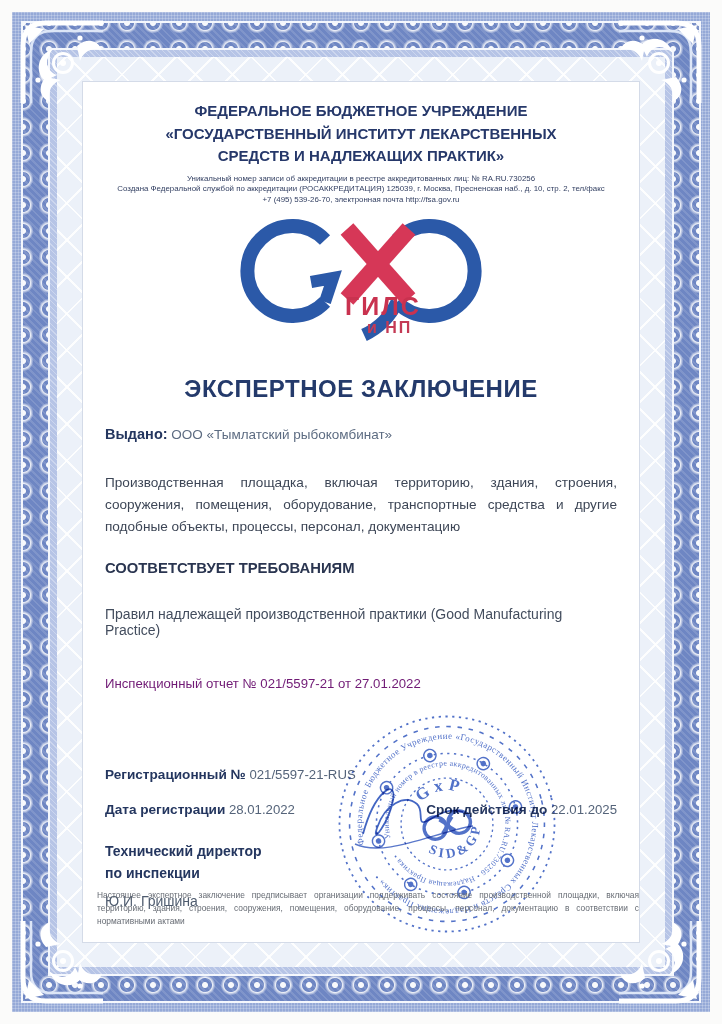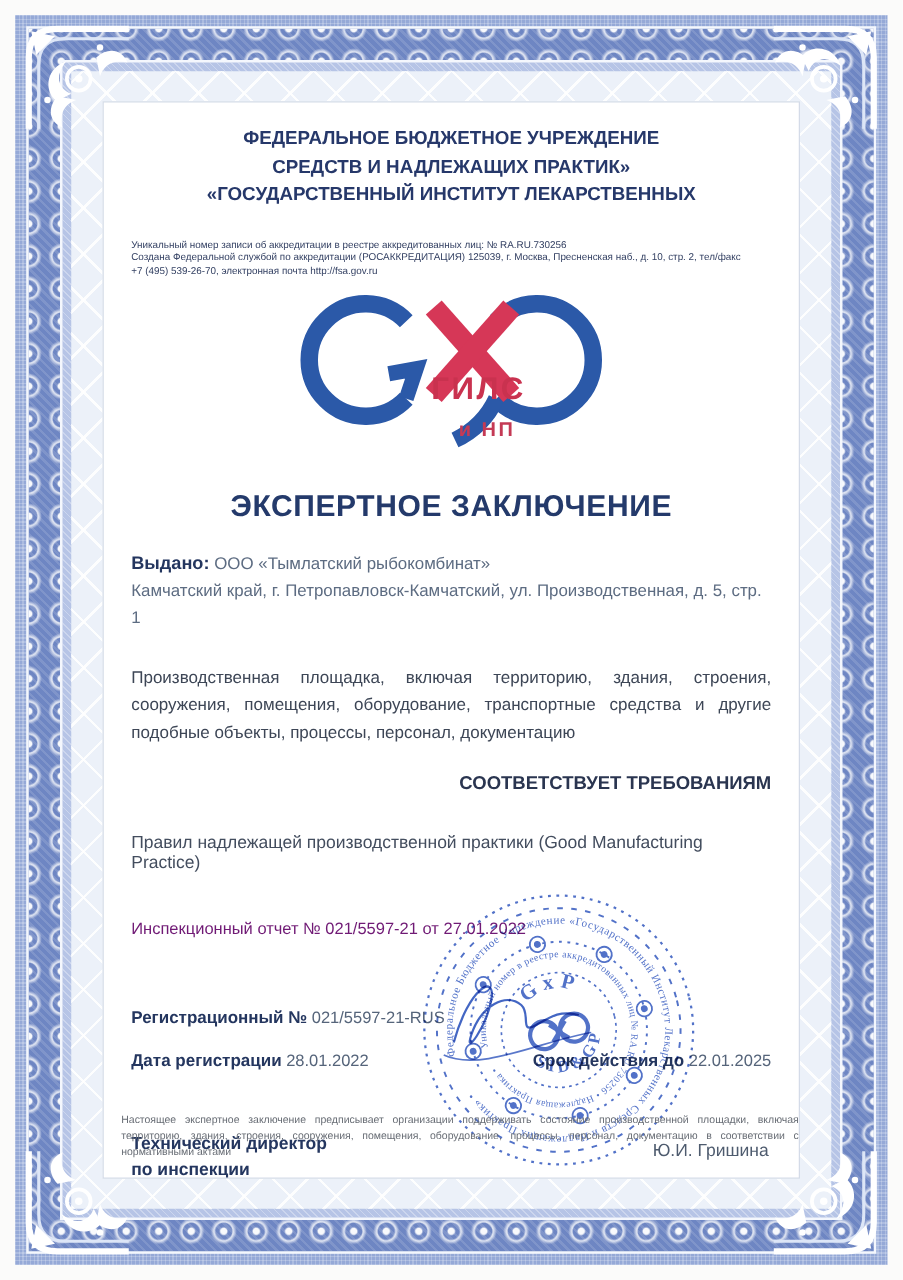"СРЕДСТВ И НАДЛЕЖАЩИХ ПРАКТИК»" div { order: before "«ГОСУДАРСТВЕННЫЙ ИНСТИТУТ ЛЕКАРСТВЕННЫХ" -> after "«ГОСУДАРСТВЕННЫЙ ИНСТИТУТ ЛЕКАРСТВЕННЫХ" }
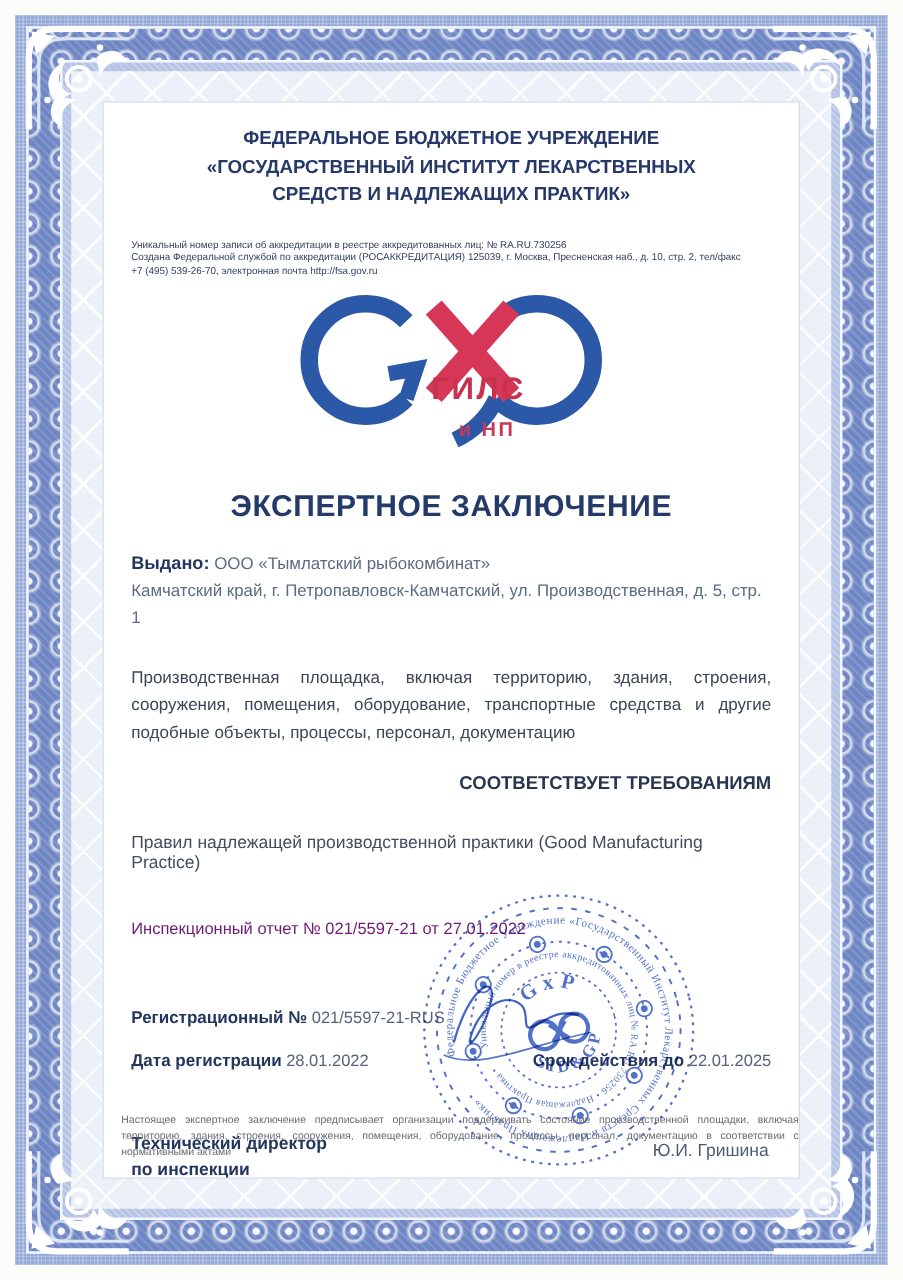"Уникальный номер записи об аккредитации" .accred { margin-top: 23px -> 6px; text-align: left -> center }
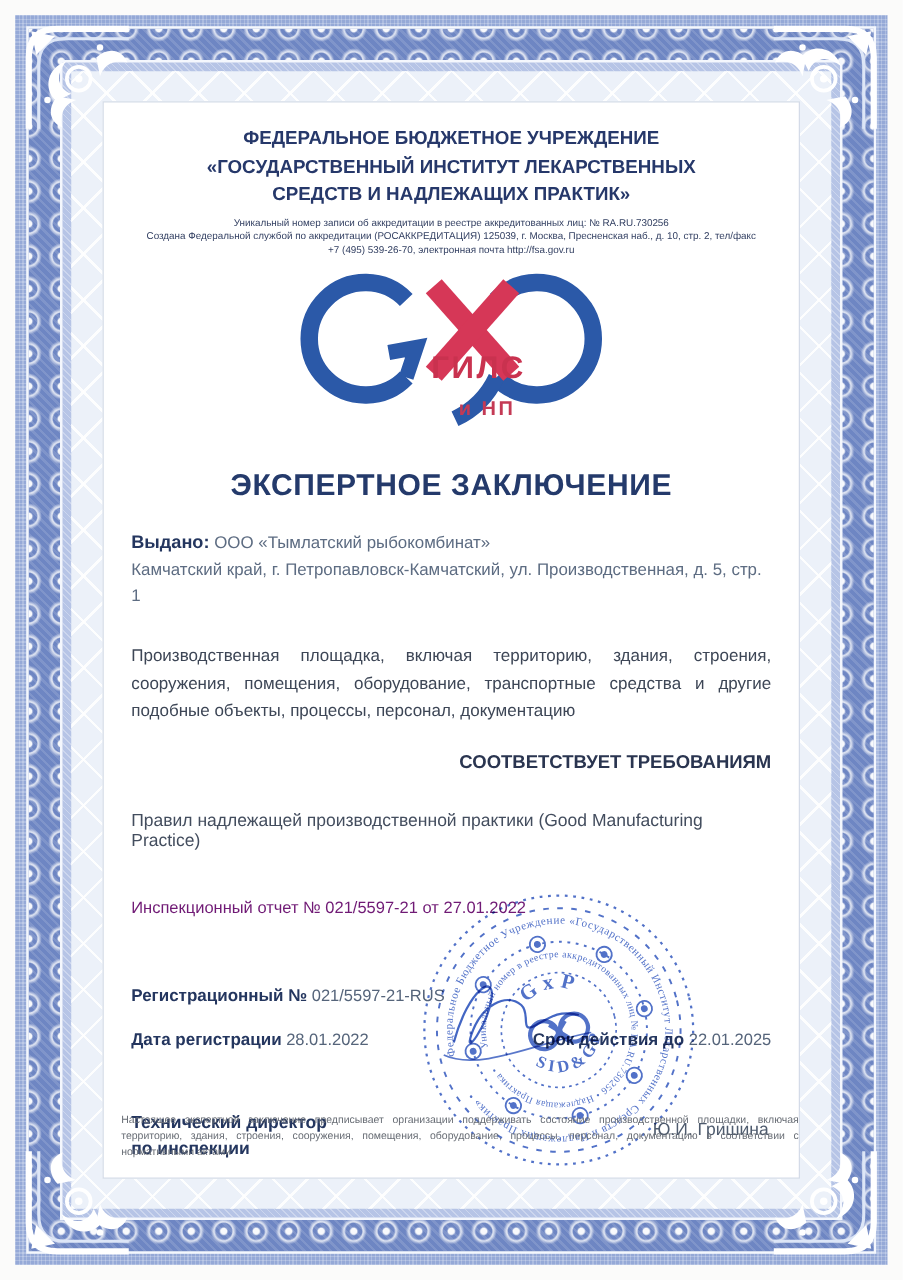"ГИЛС" .logo-gils { top: 66px -> 78px }
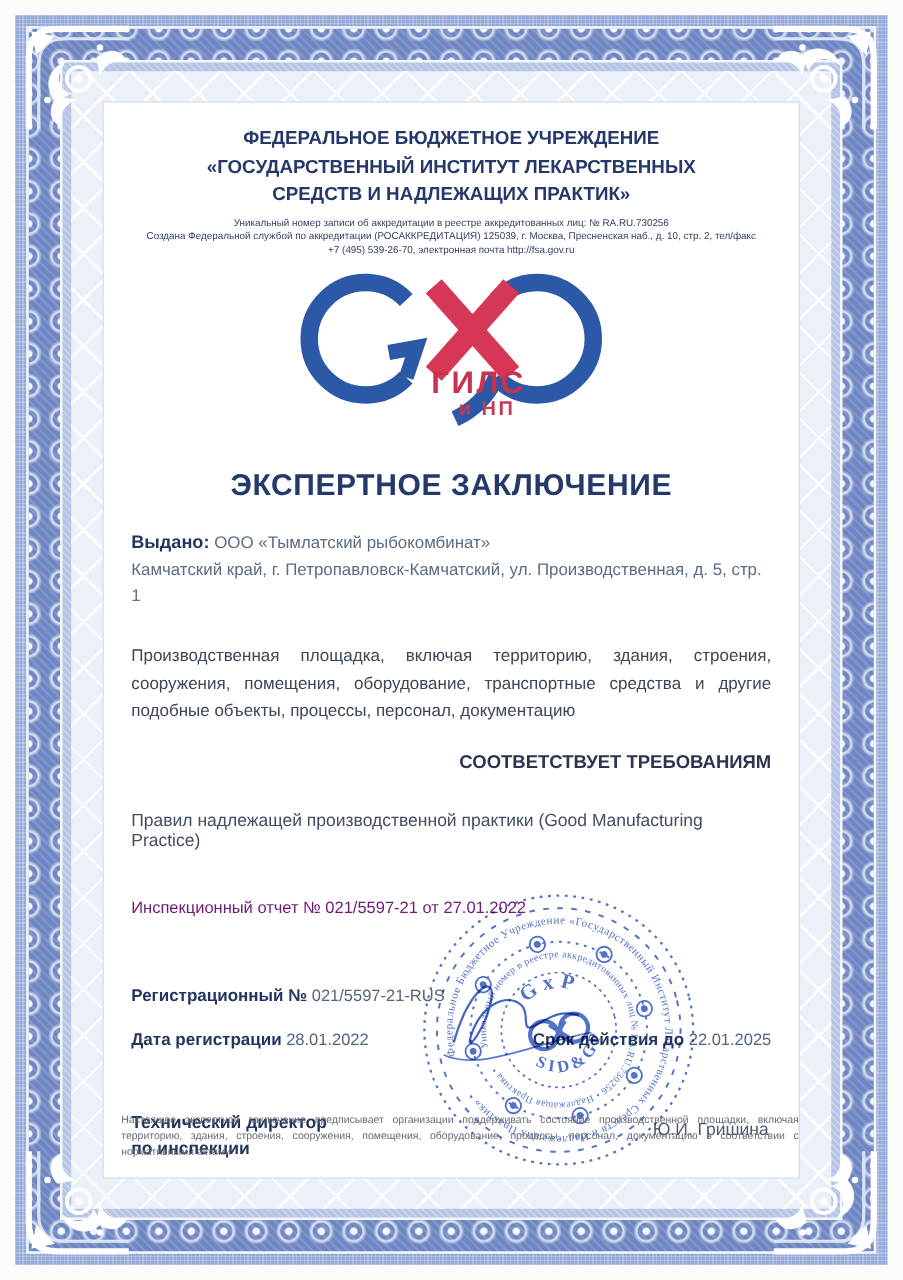"Камчатский край, г." div { html: <div>Камчатский край, г. Петропавловск-Камчатский, ул. Производственная, д. 5, стр. 1</div> -> none }
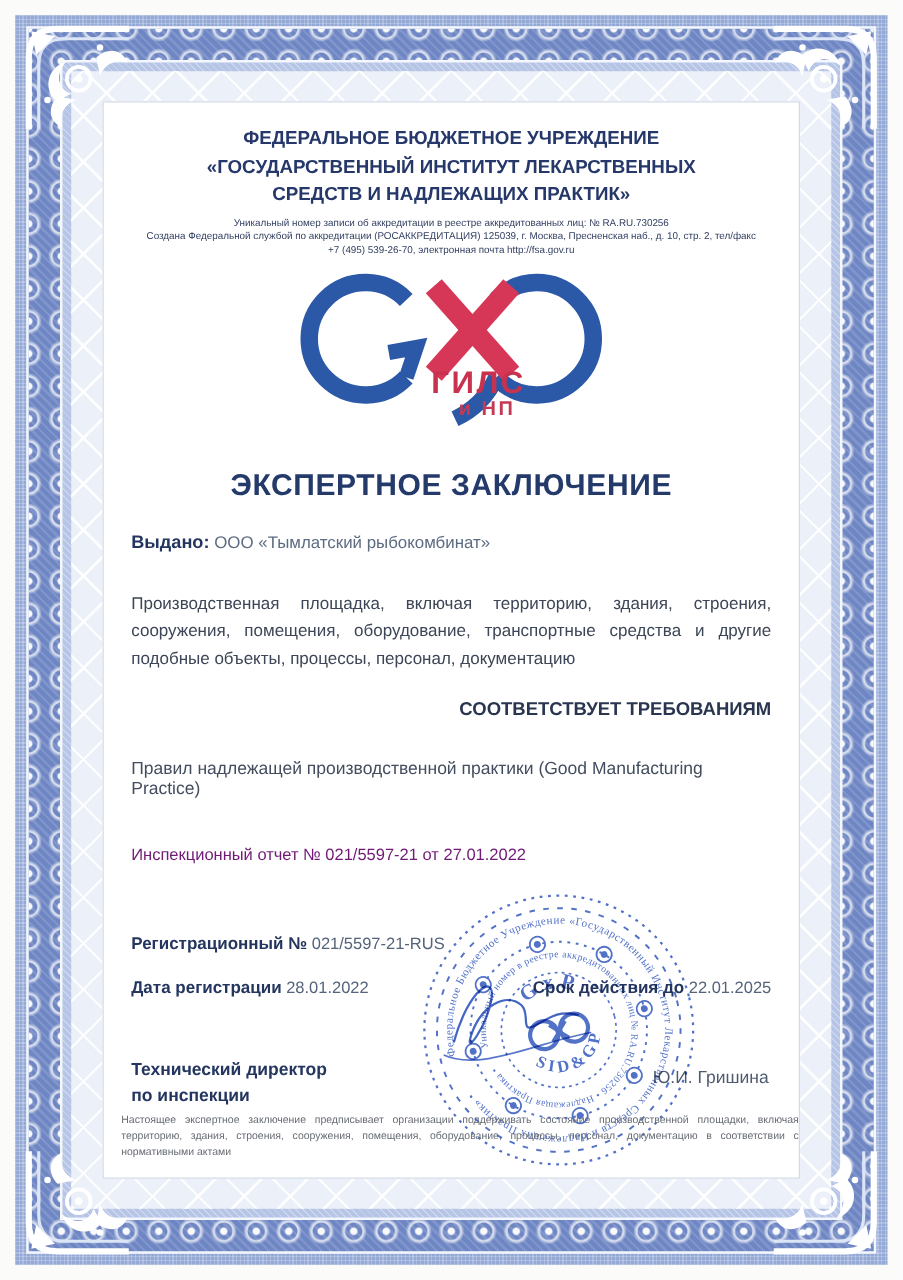"СООТВЕТСТВУЕТ ТРЕБОВАНИЯМ" .complies { text-align: right -> left }
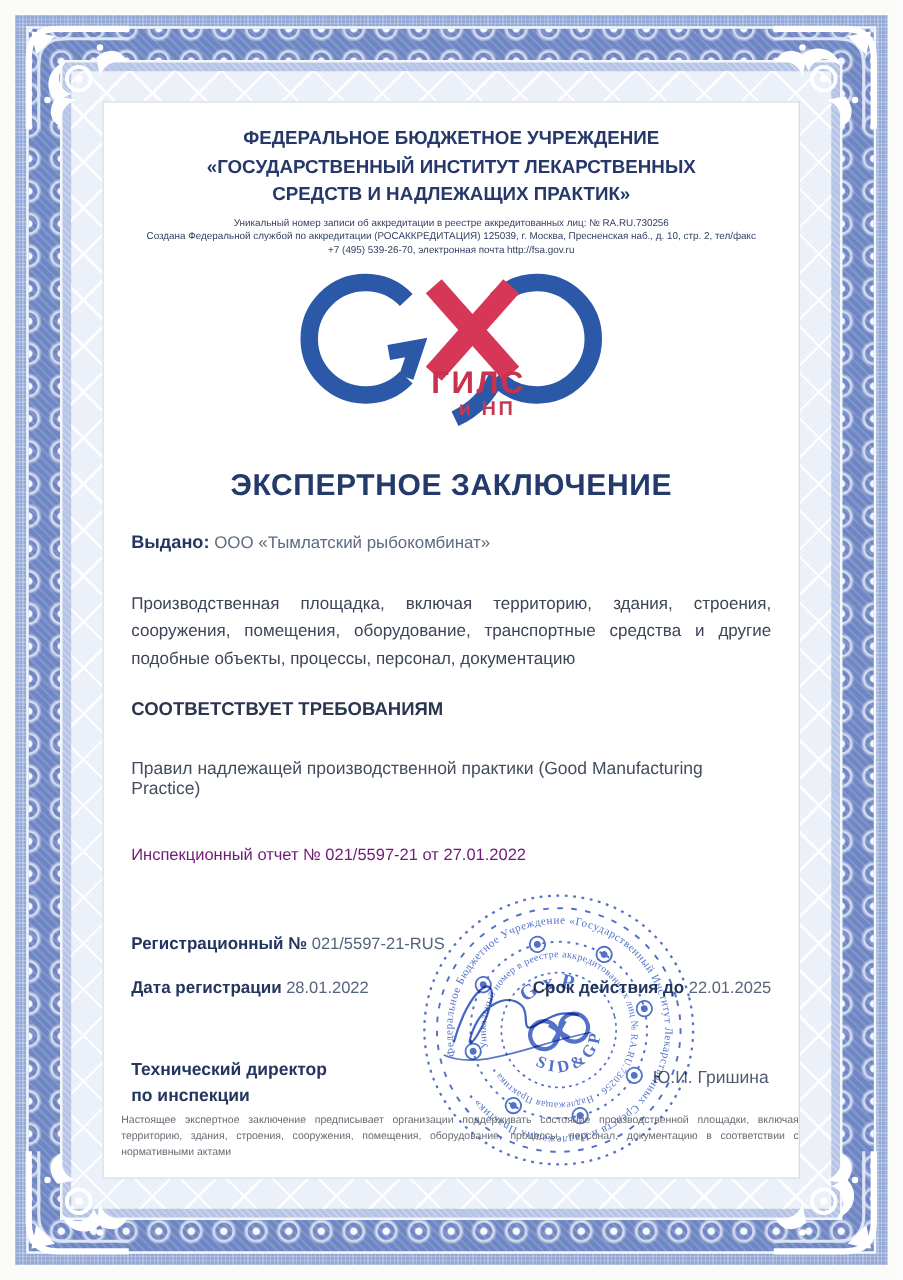"Регистрационный № 021/5597-21-RUS" .reg-line { margin-top: 56px -> 76px }
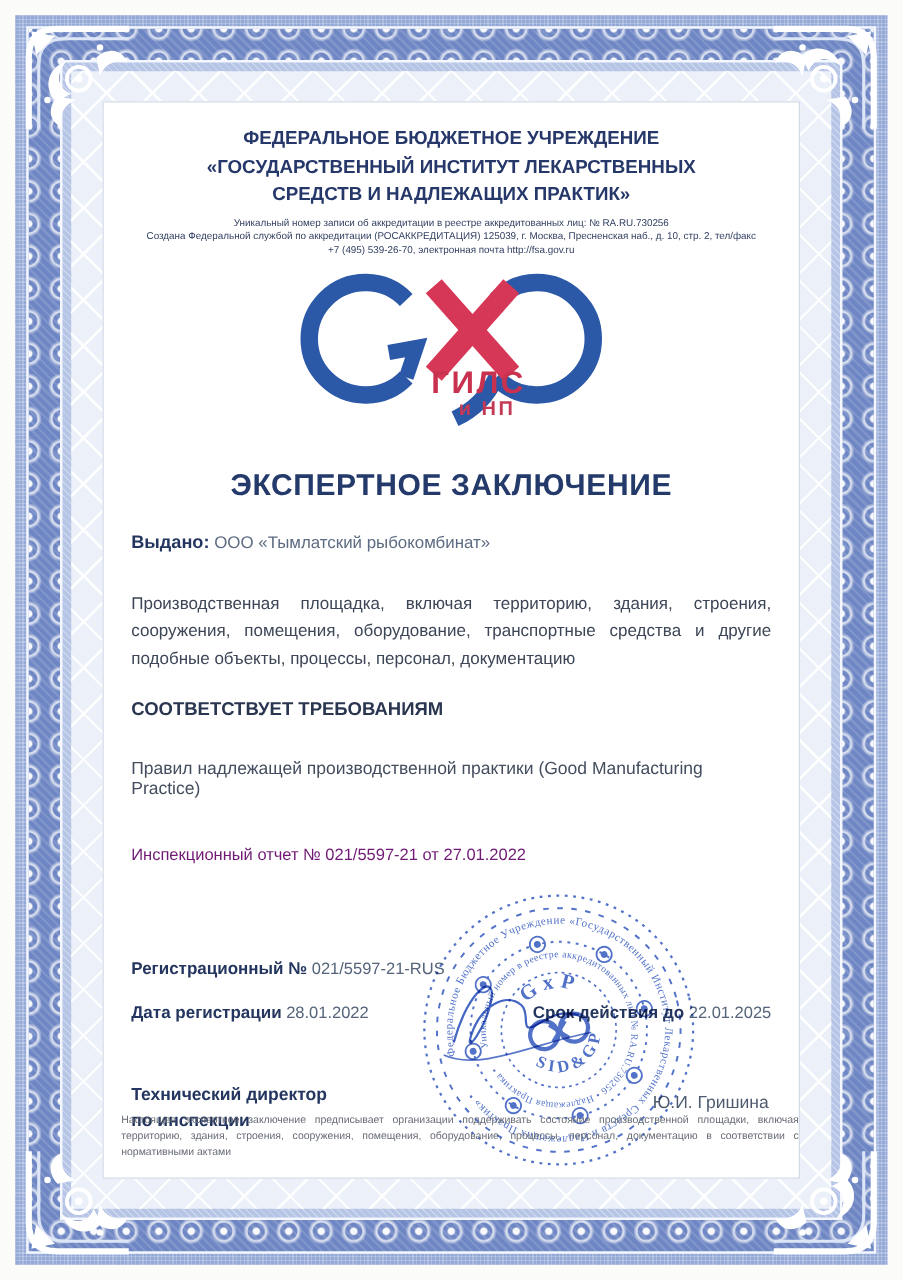"Технический директор" .sign-row { flex-direction: none -> column; margin-top: 48px -> 24px }
